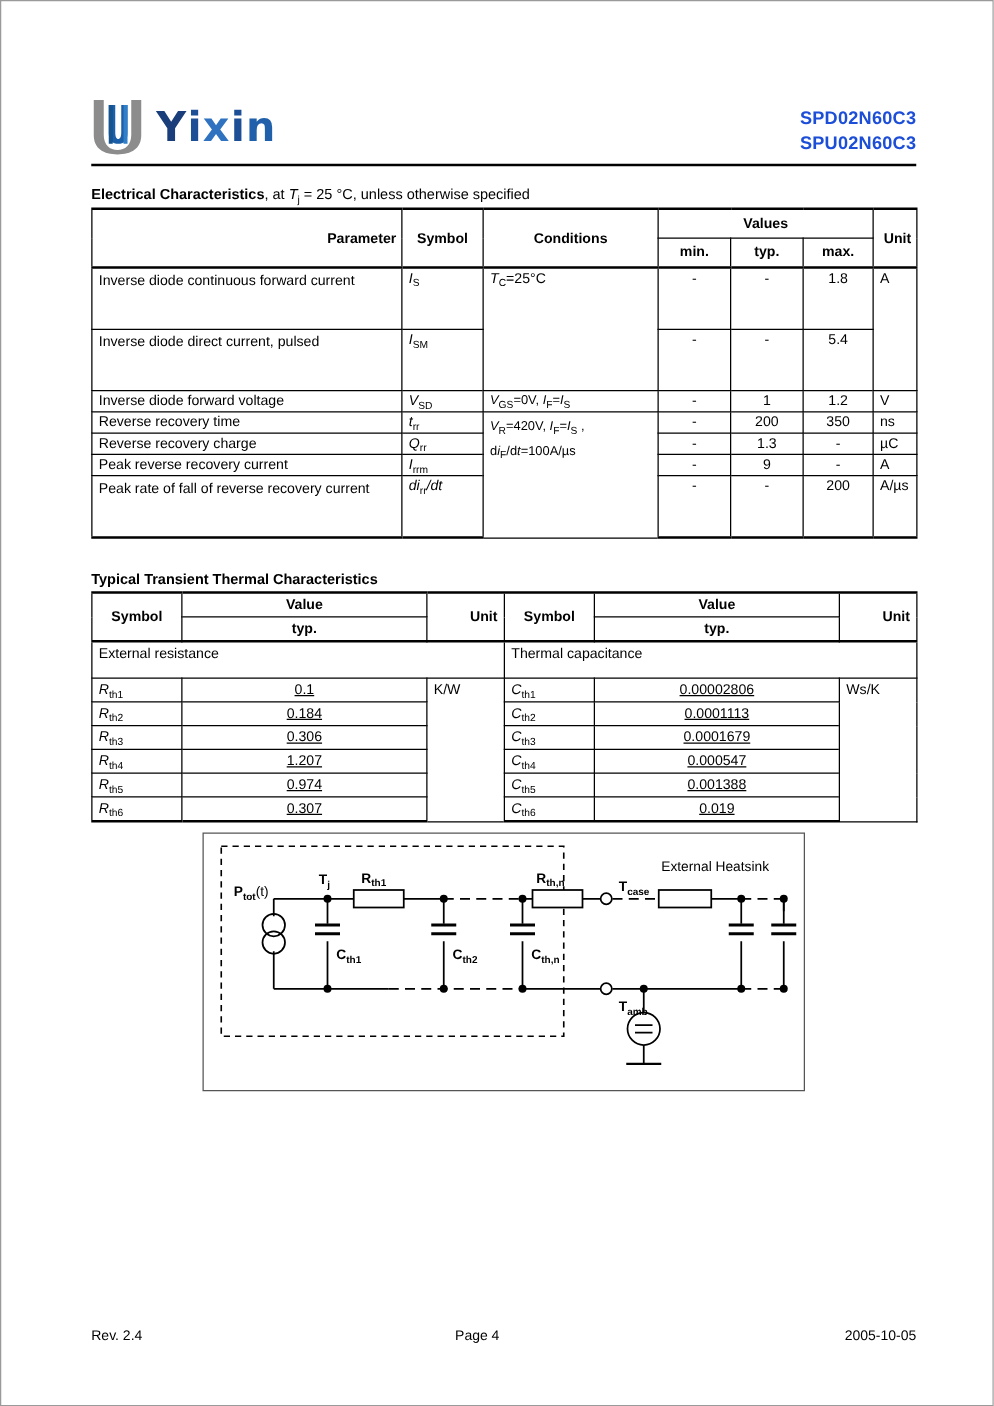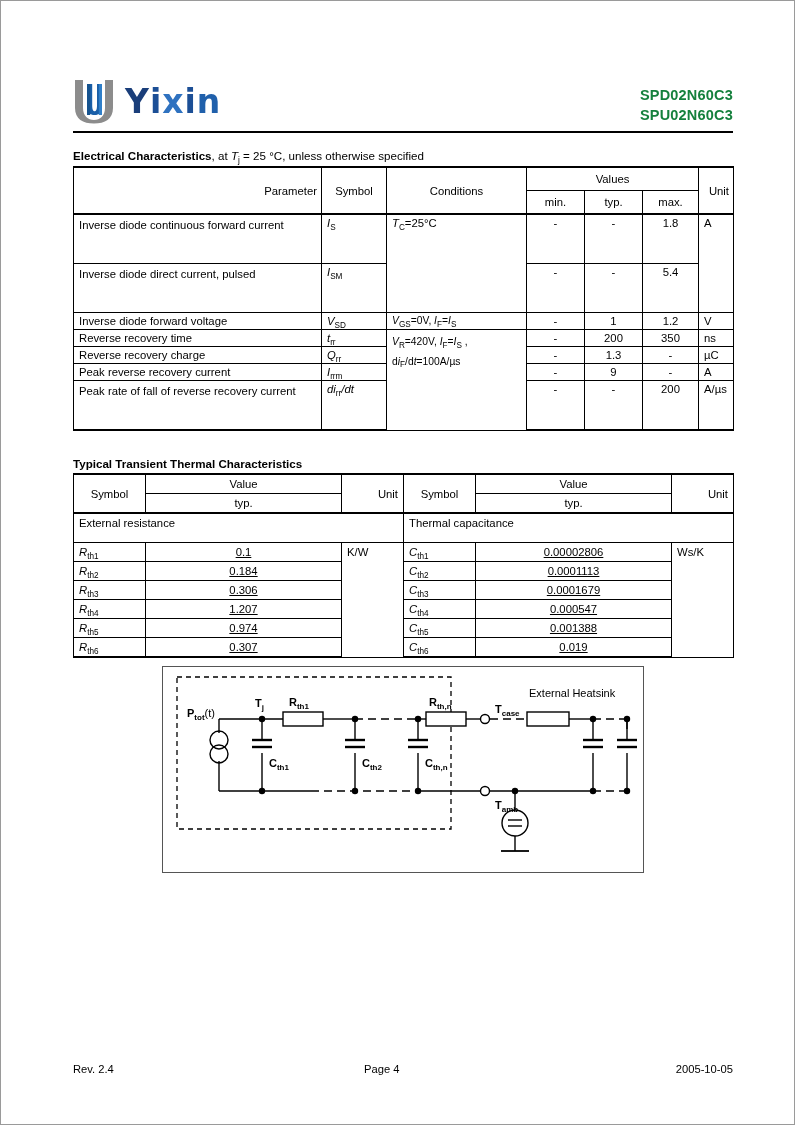"SPD02N60C3" .partnos { color: #15803d -> #1d4ed8 }
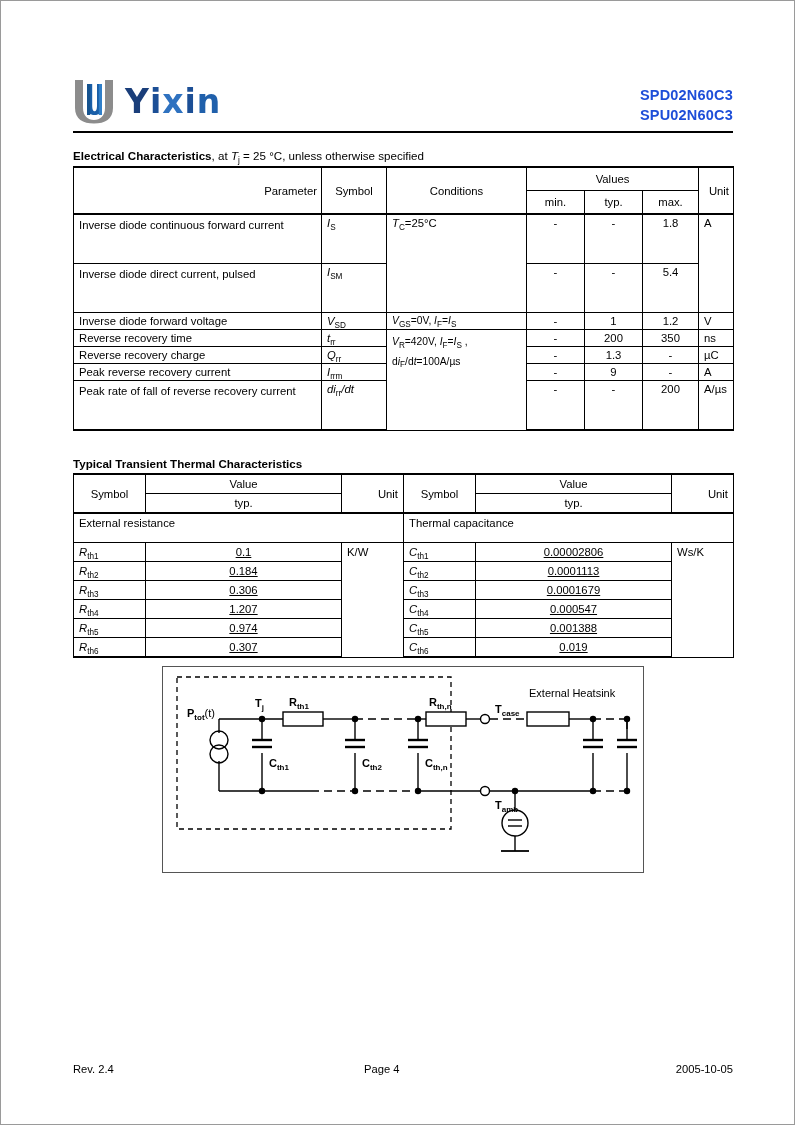"Values" .hdr td { font-weight: normal -> bold }
